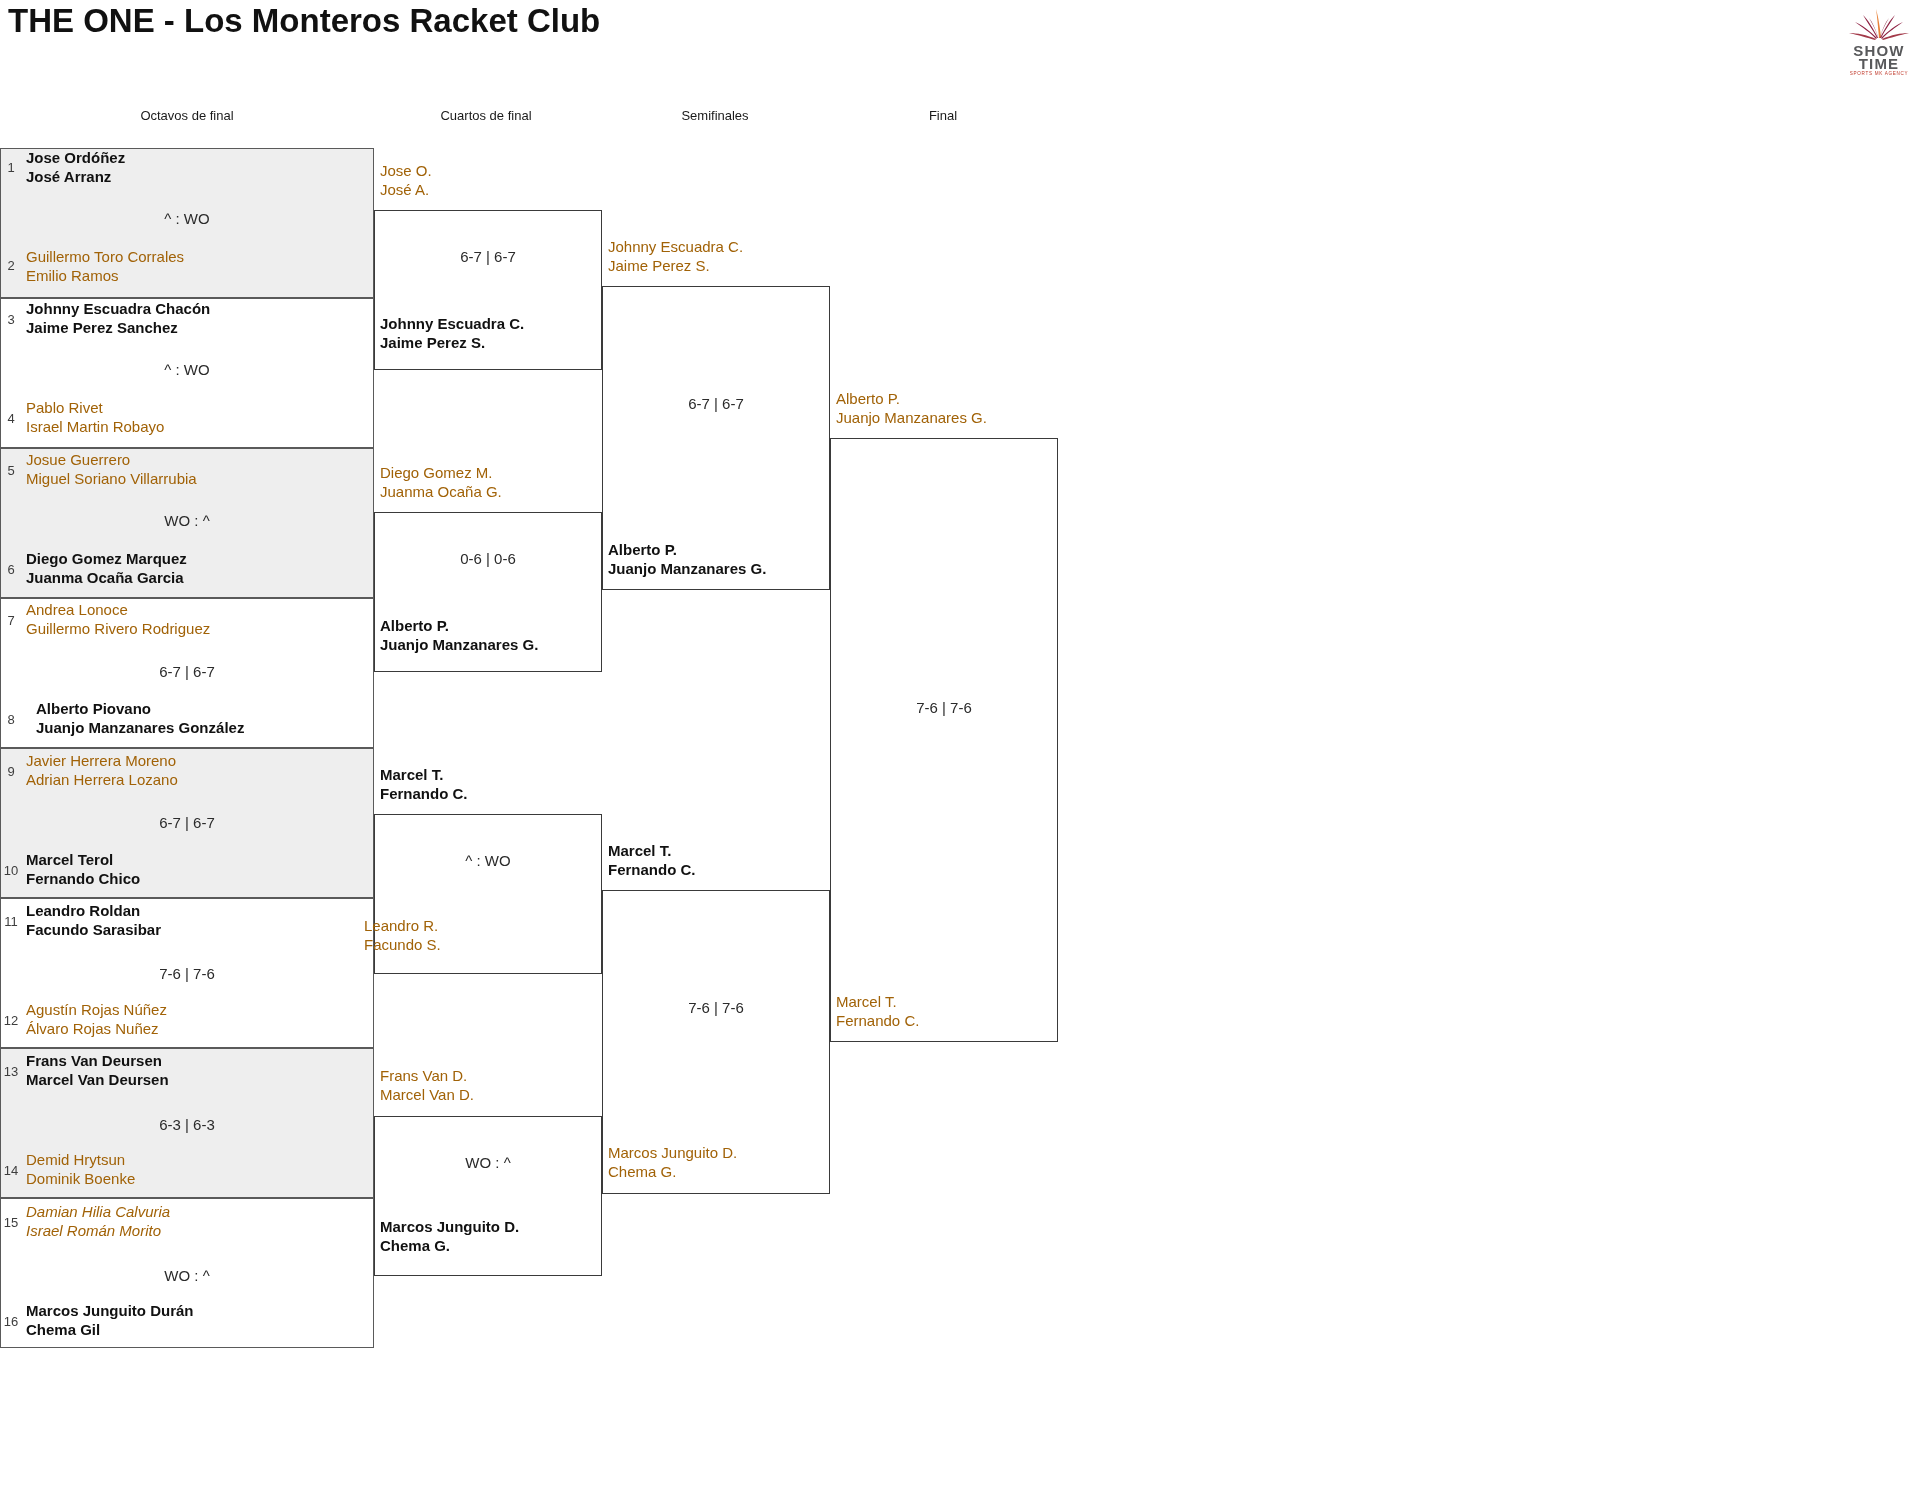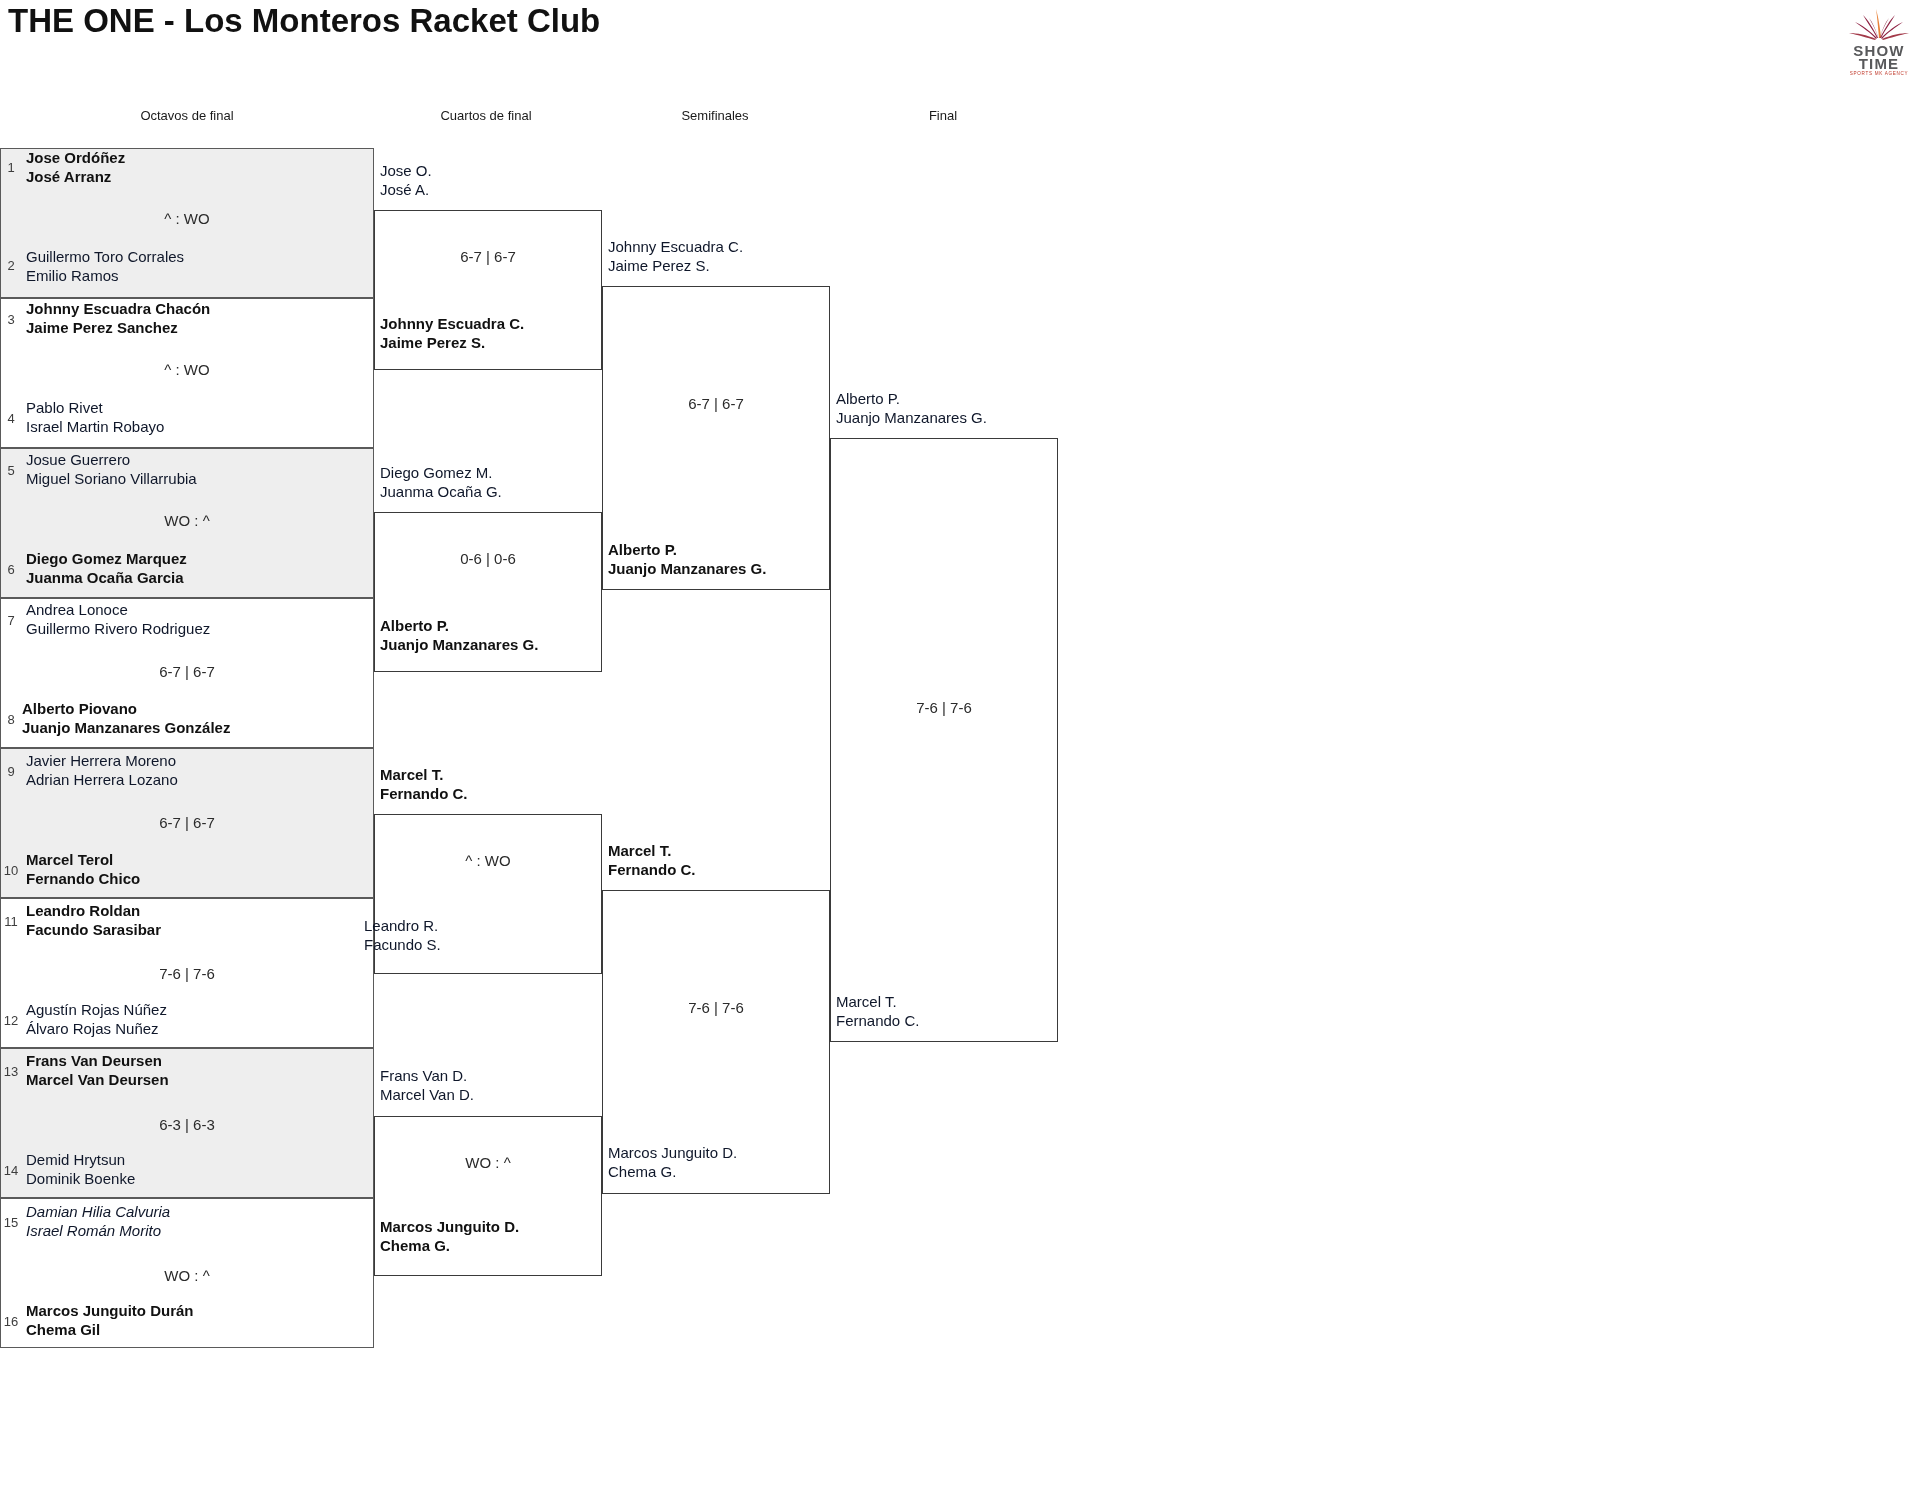"Jose O." .team.loser { color: #0f172a -> #a16207 }
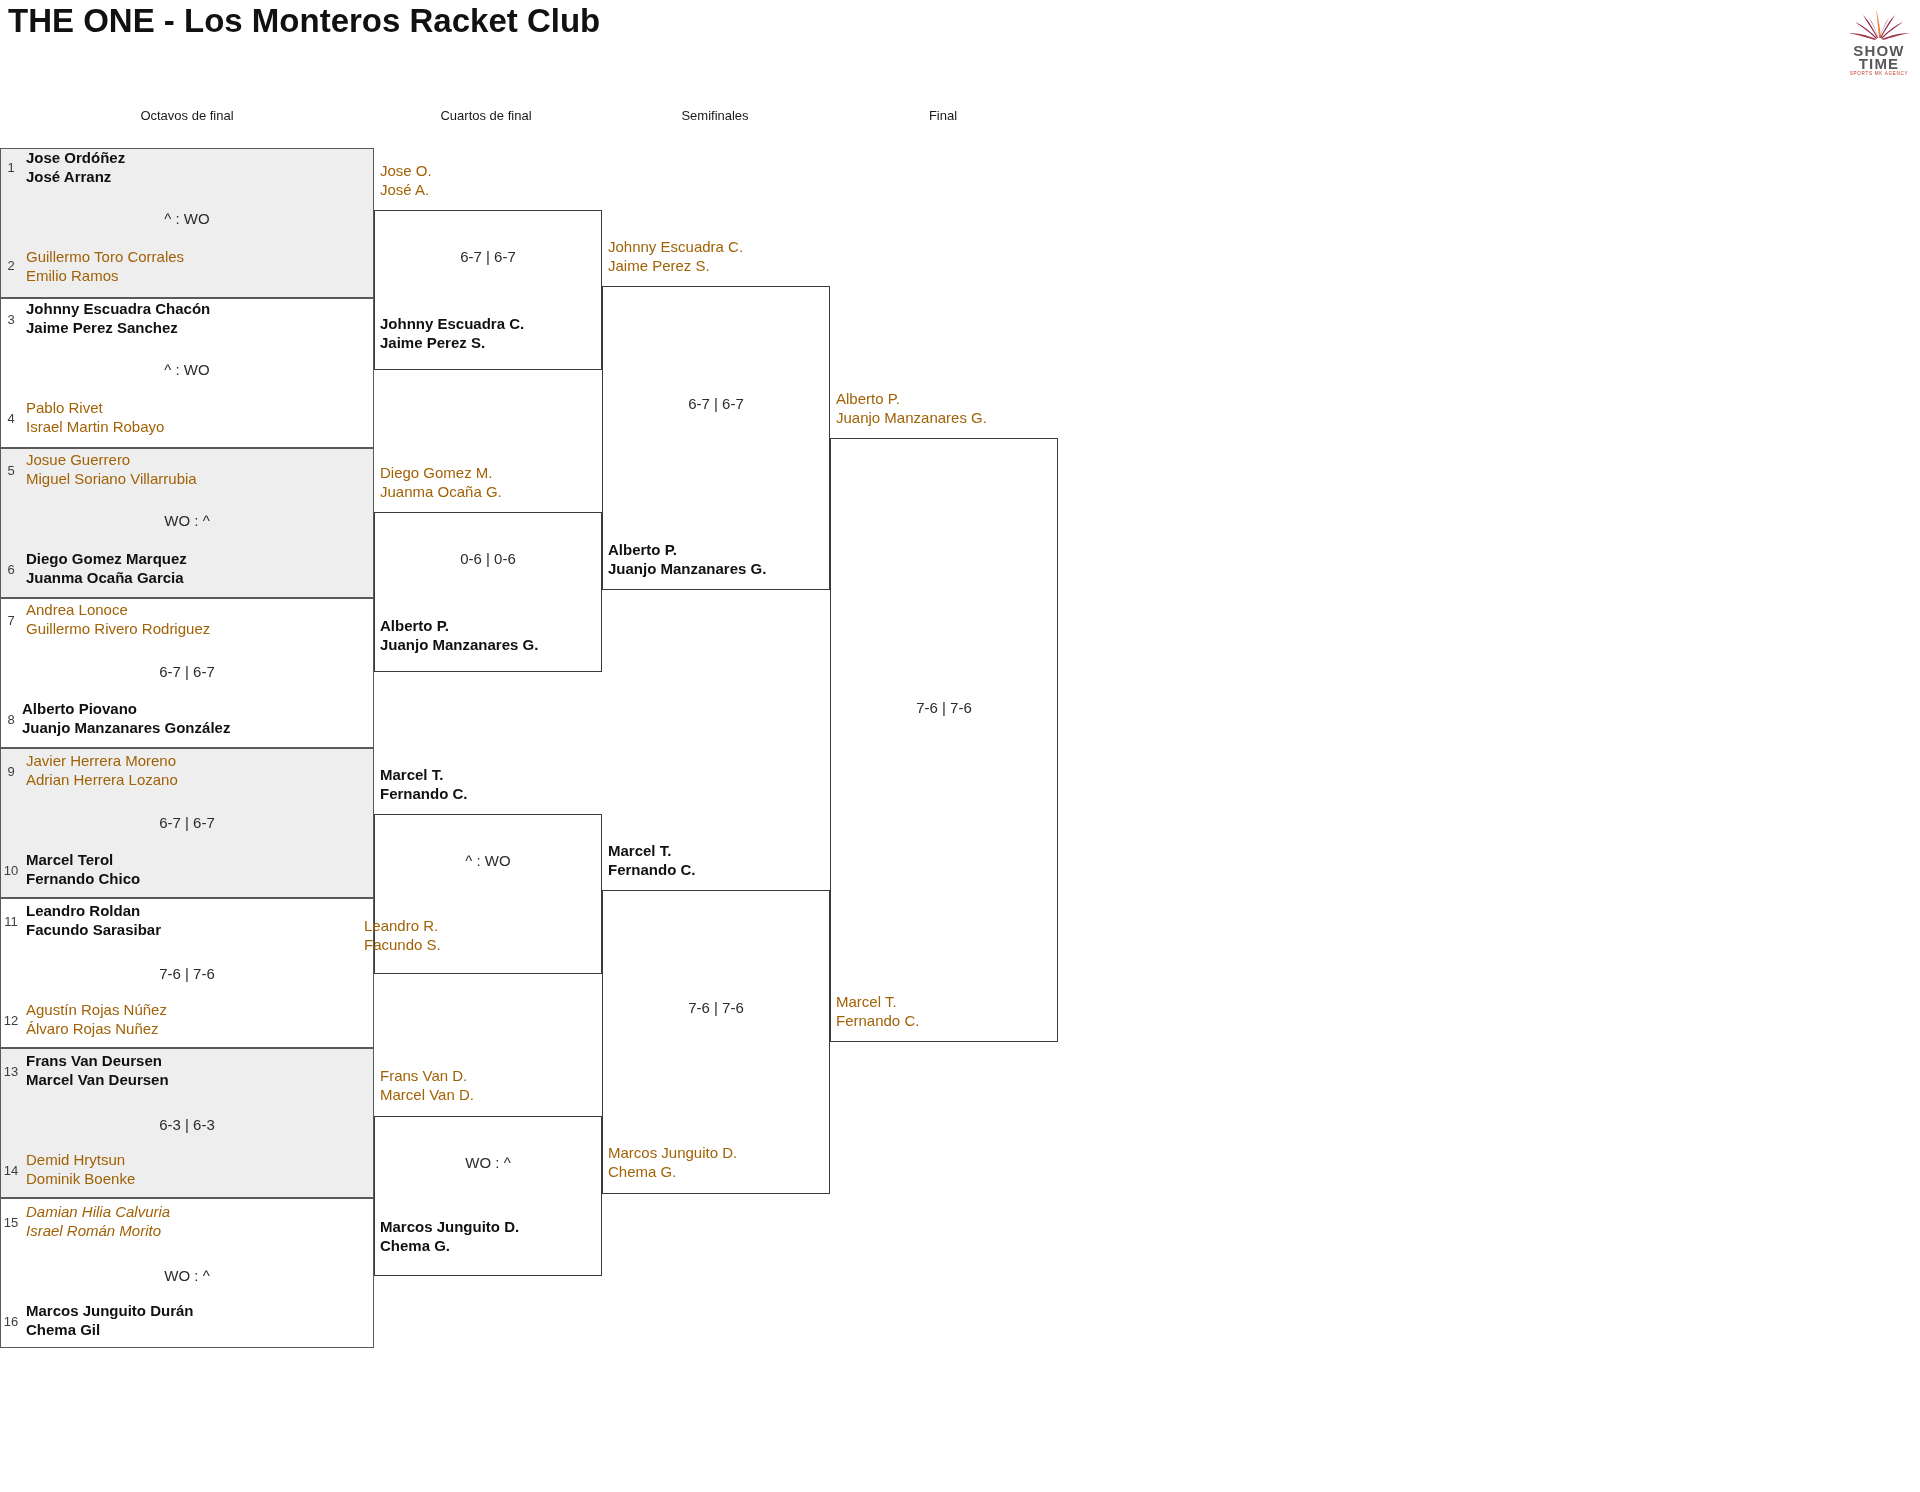"Alberto Piovano" div.team { left: 22px -> 36px }
